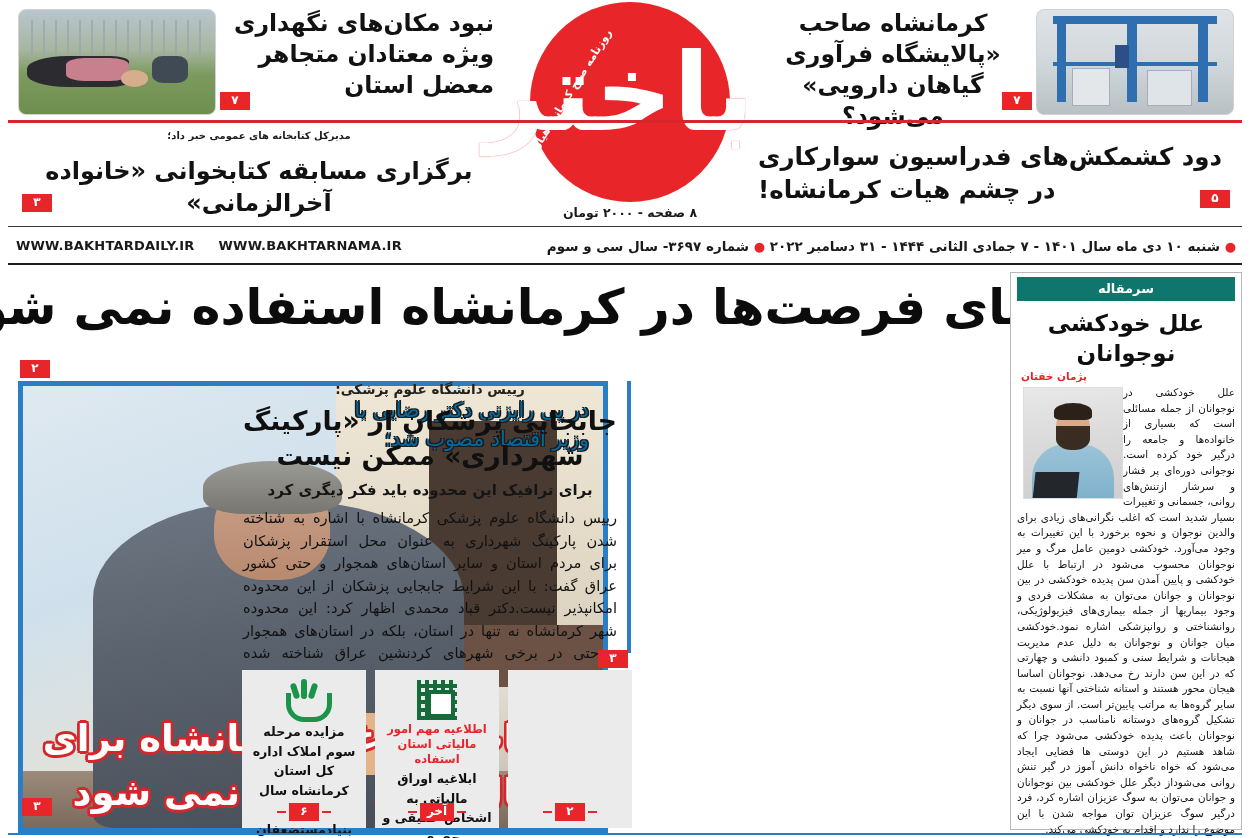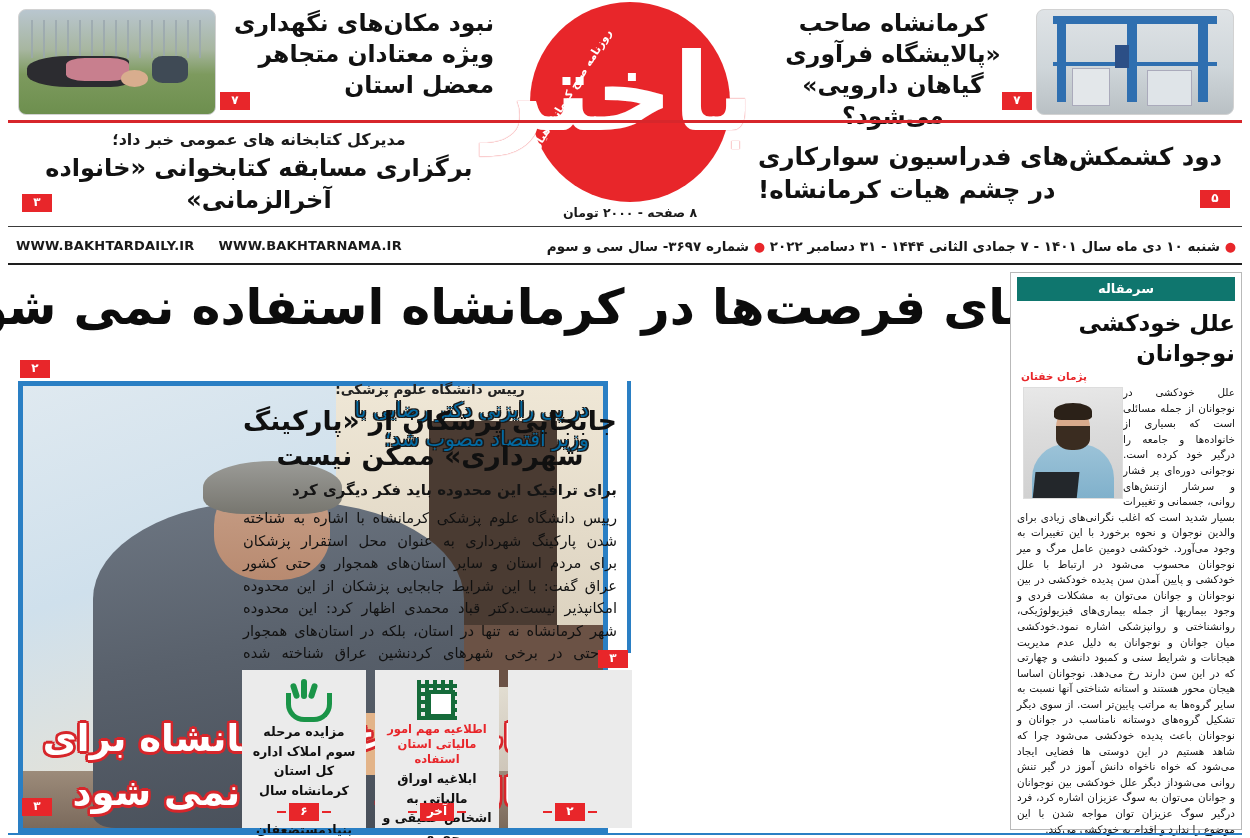"مدیرکل کتابخانه های عمومی خبر" .hb-kicker { font-size: 16px -> 10px; margin-bottom: 3px -> 14px }
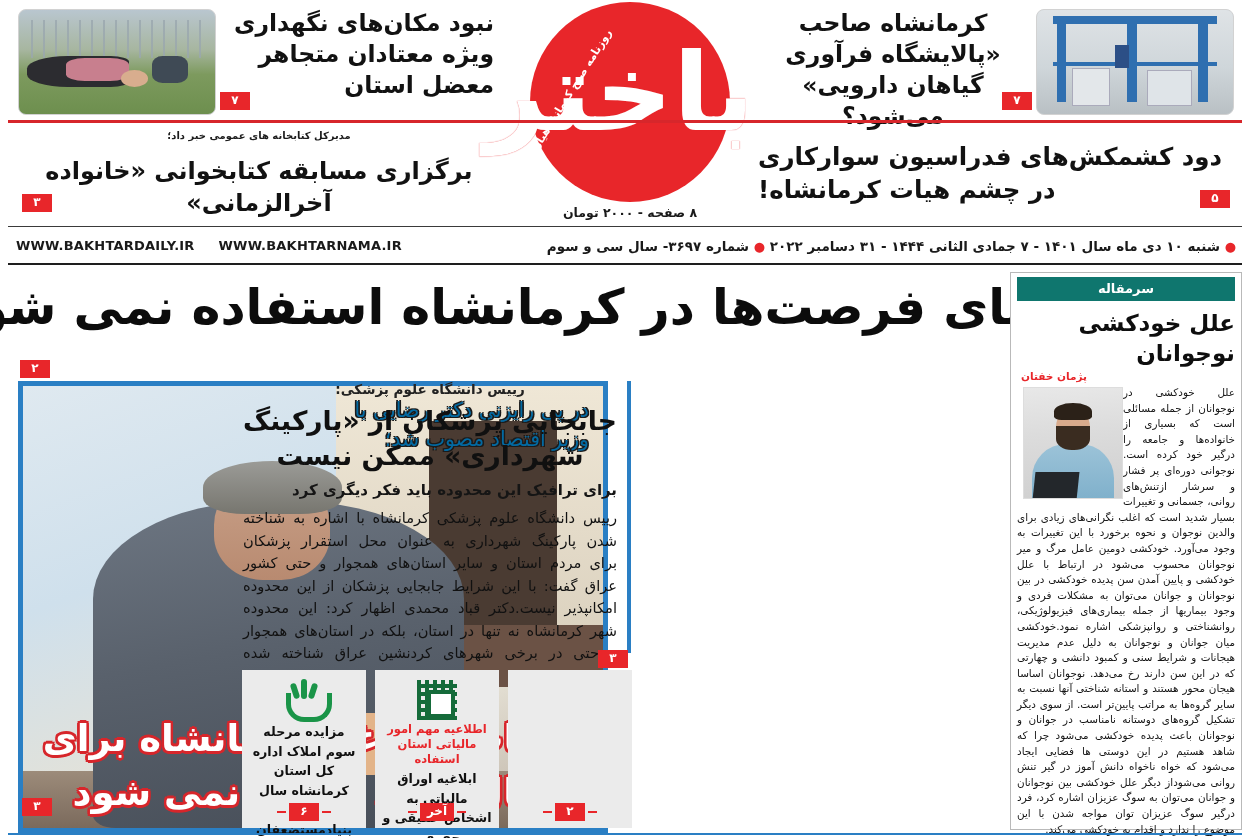"علل خودکشی نوجوانان" .sb-title { text-align: none -> center }
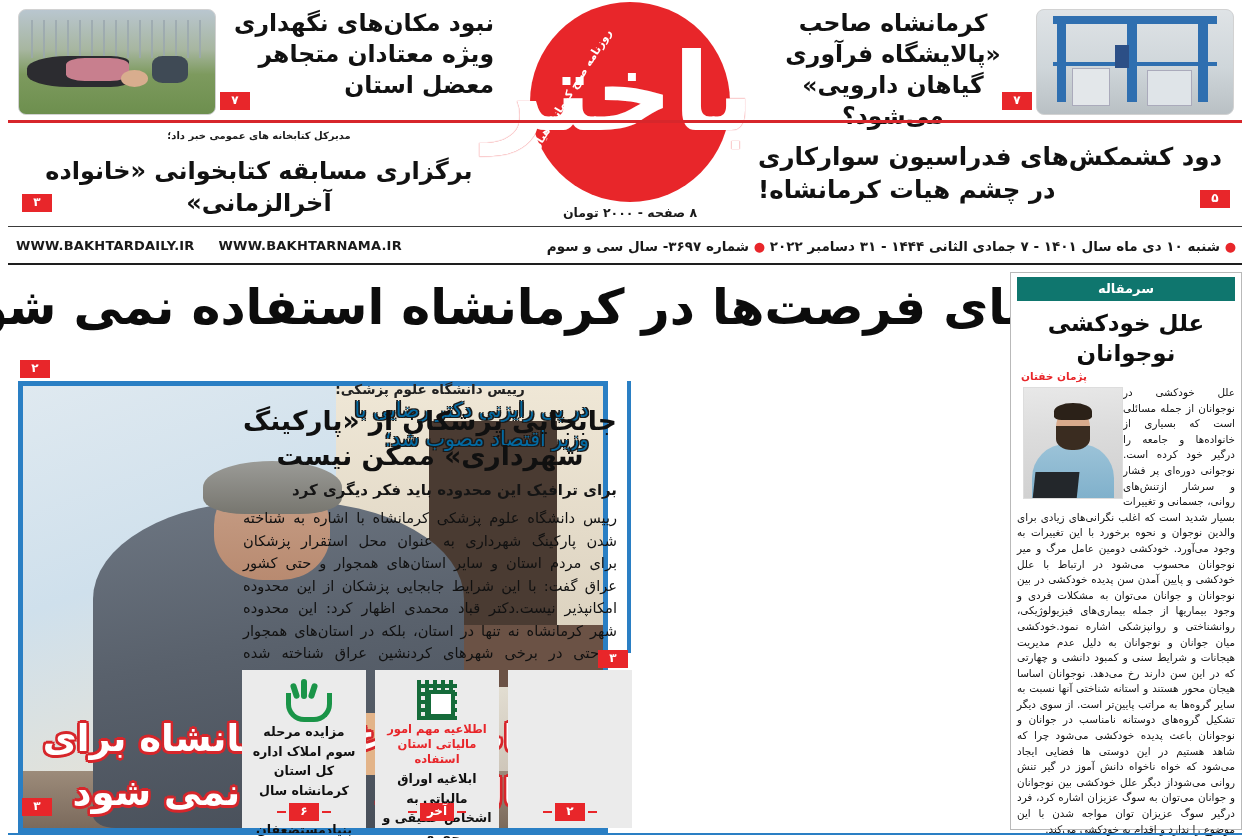"برای ترافیک این محدوده باید" .cc-sub { text-align: none -> center }
